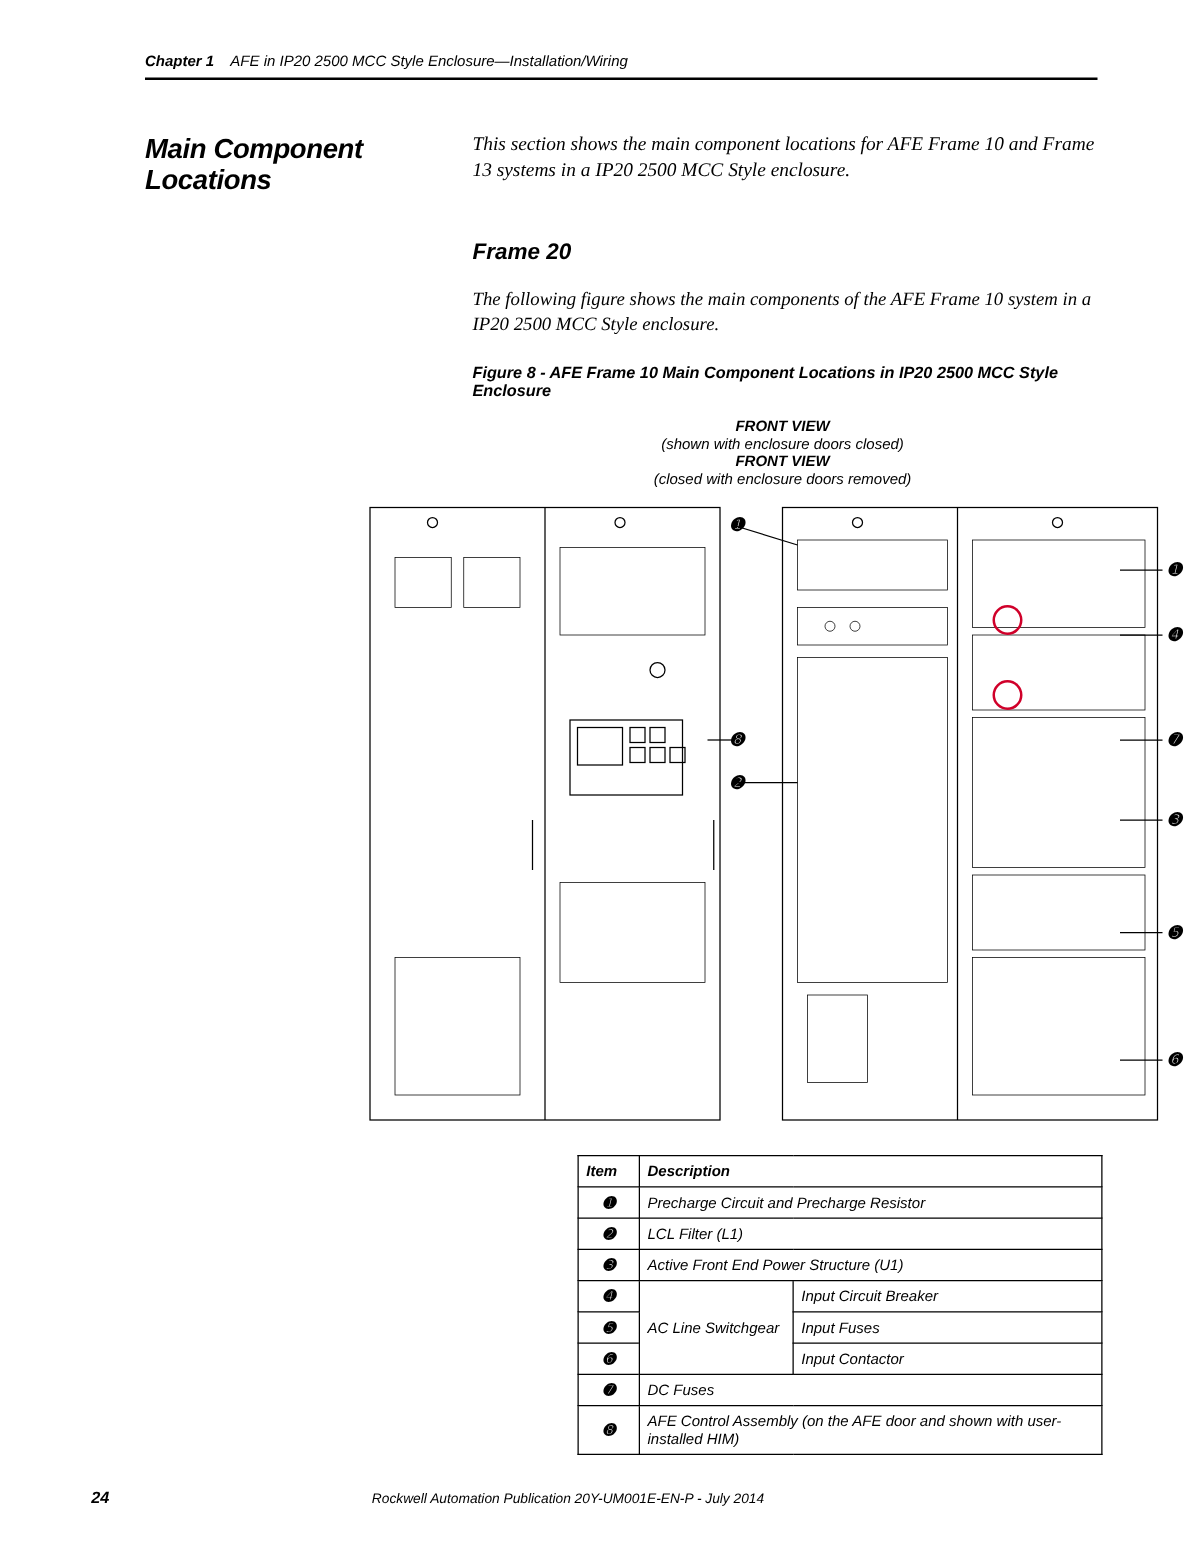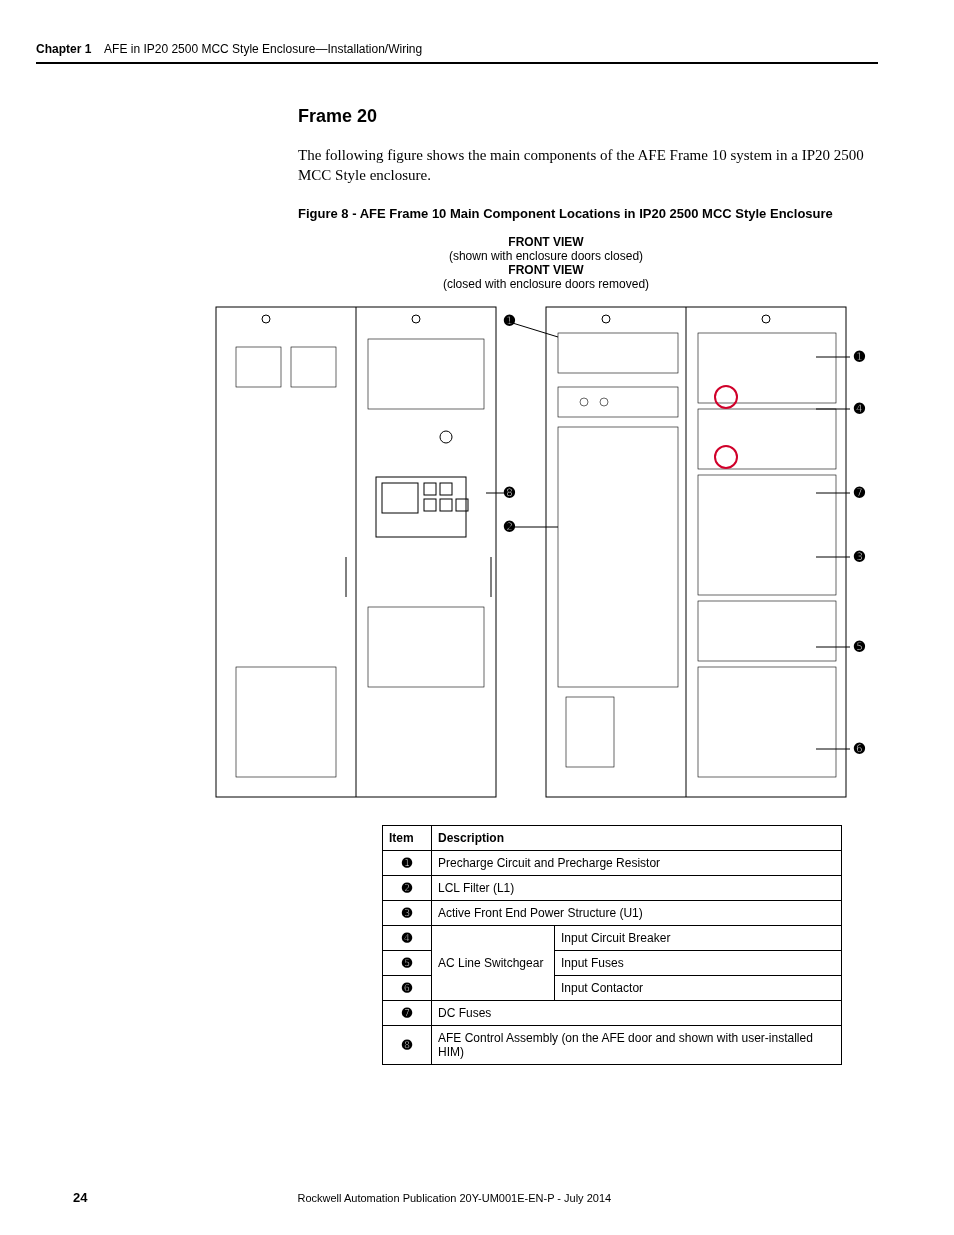"Chapter 1 AFE in IP20" .page { font-style: none -> italic; padding: 42px 76px 0 36px -> 42px 76px 0 116px }
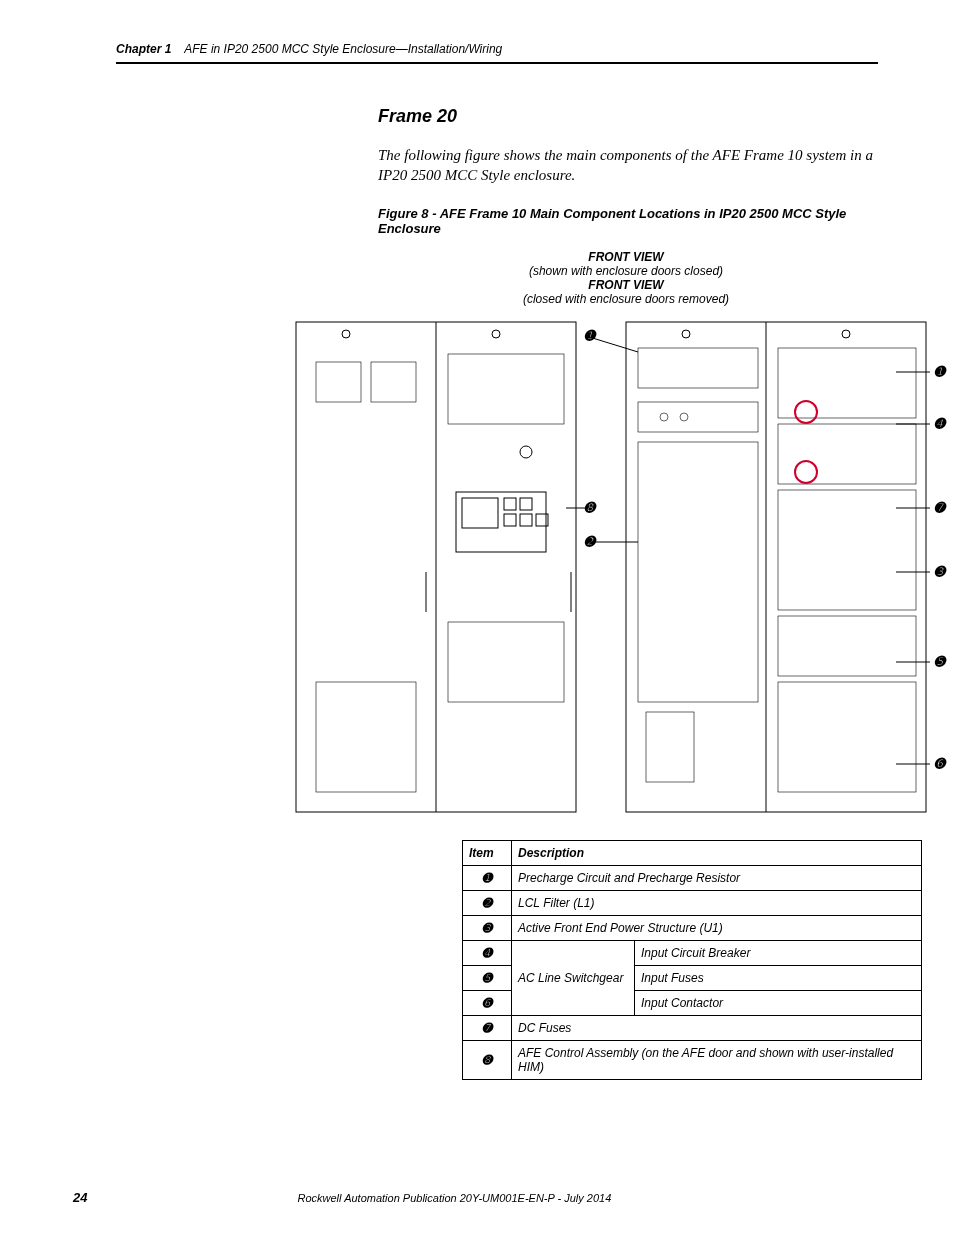"Main Component Locations" div.two-col { html: none -> <div> <div>Main Component Locations</div> <div>This section shows the main component locations for AFE Frame 10 and Frame 13 systems in a IP20 2500 MCC Style enclosure.</div> </div> }
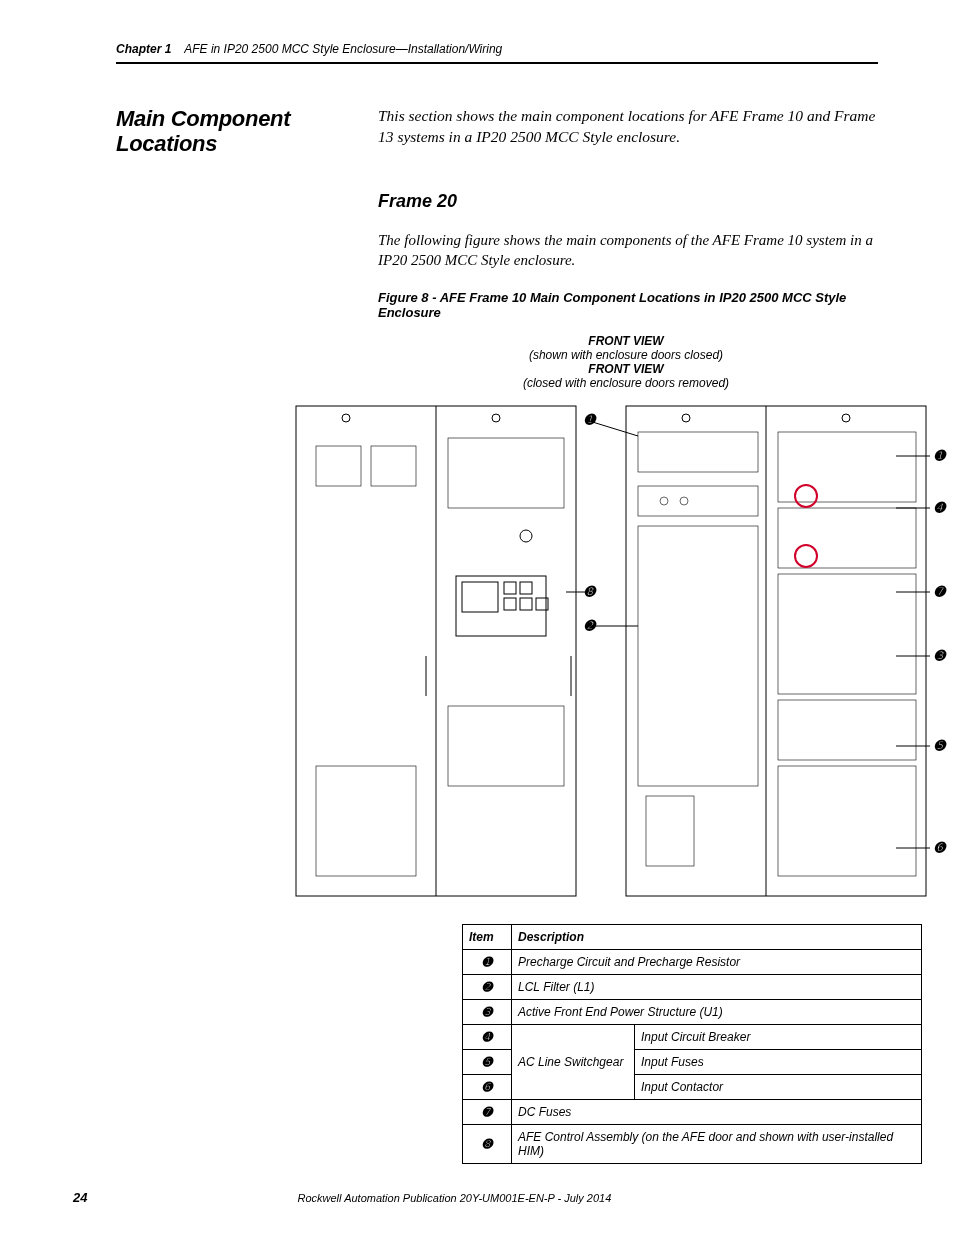"Item" .table-wrap { width: 460px -> 420px }
